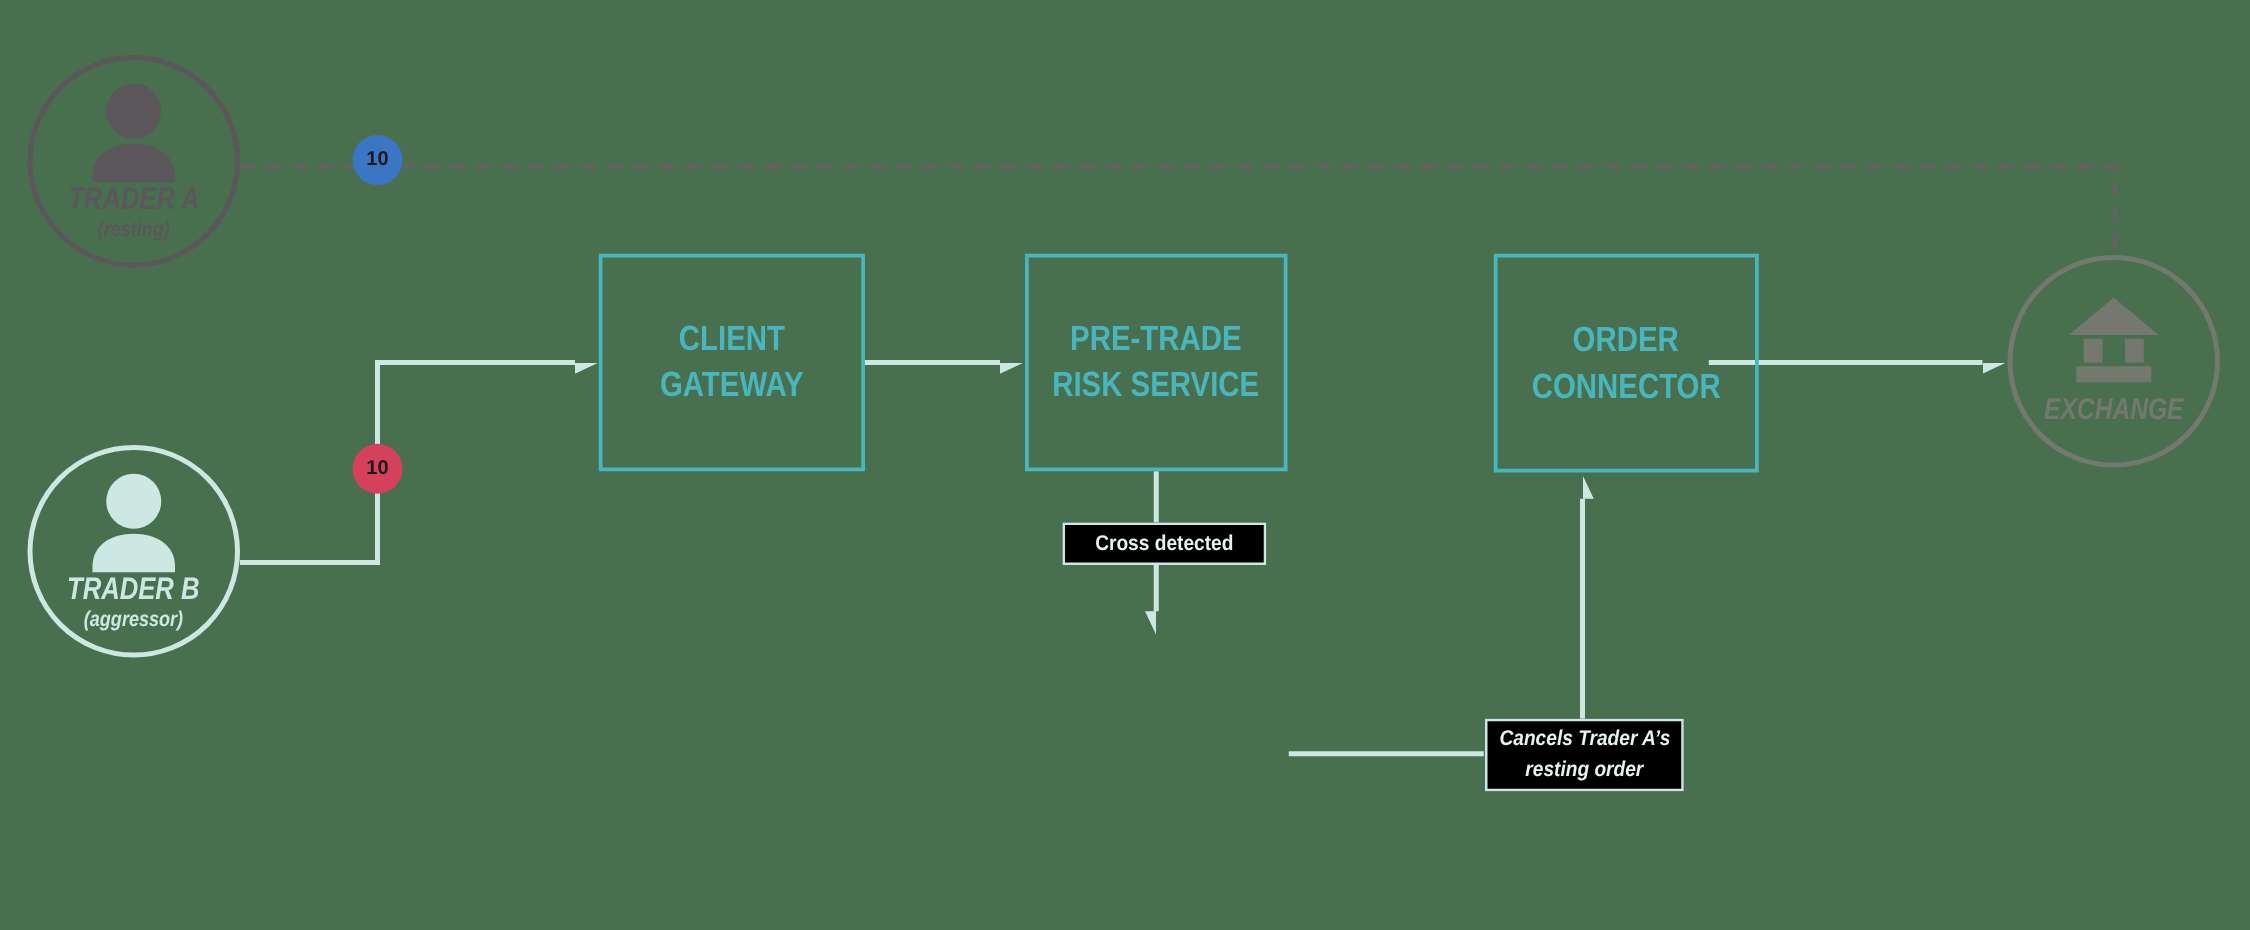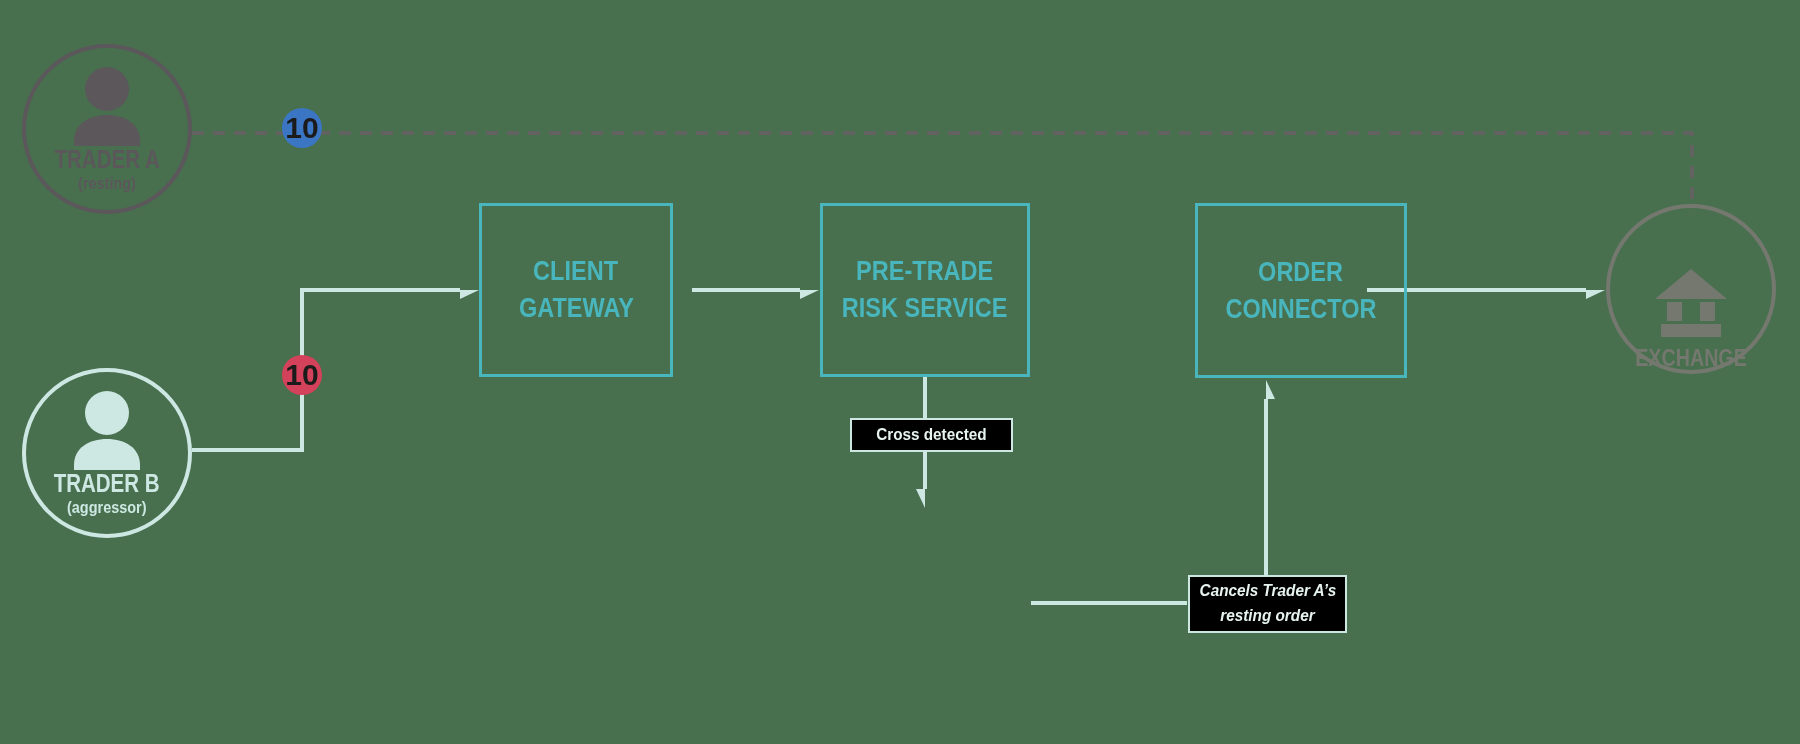"10" .qty-badge { font-size: 30px -> 16px }
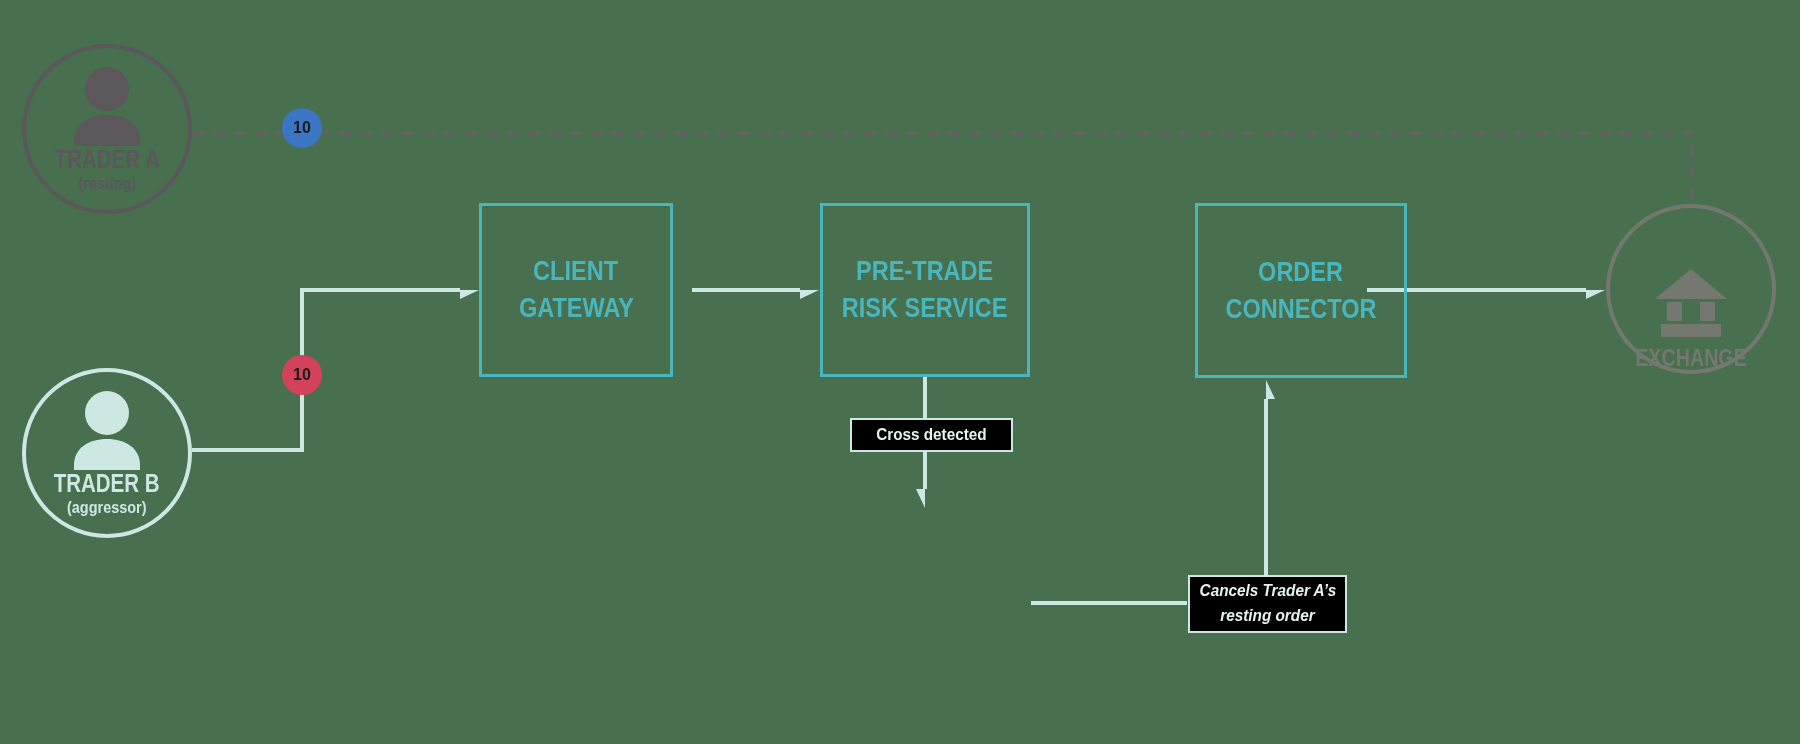"TRADER A" .node-circle { font-style: none -> italic }
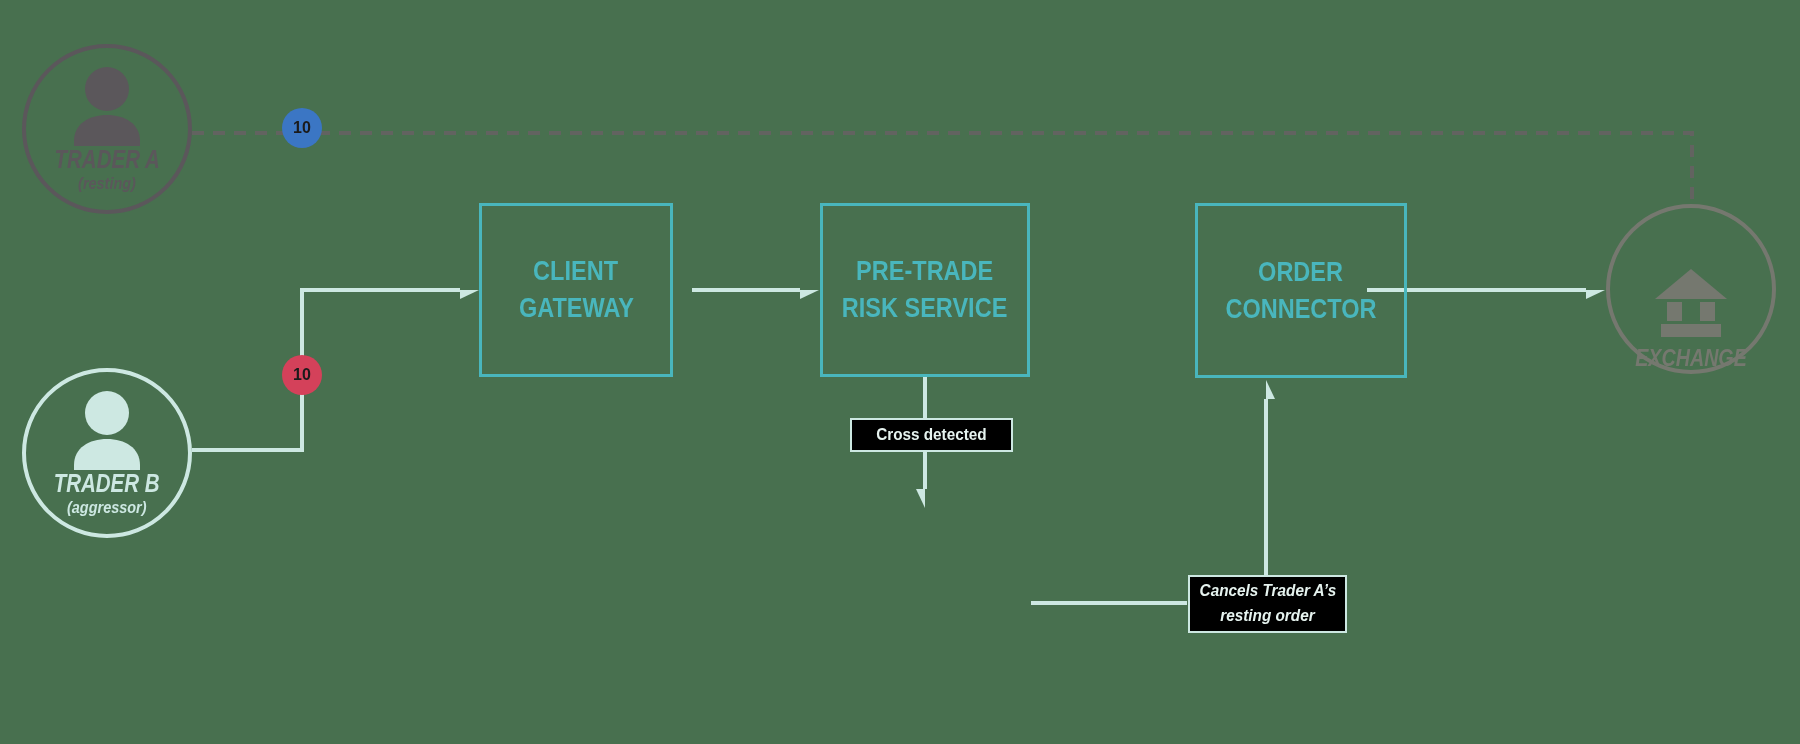"CLIENT" .box-client-gateway { width: 194px -> 213px }
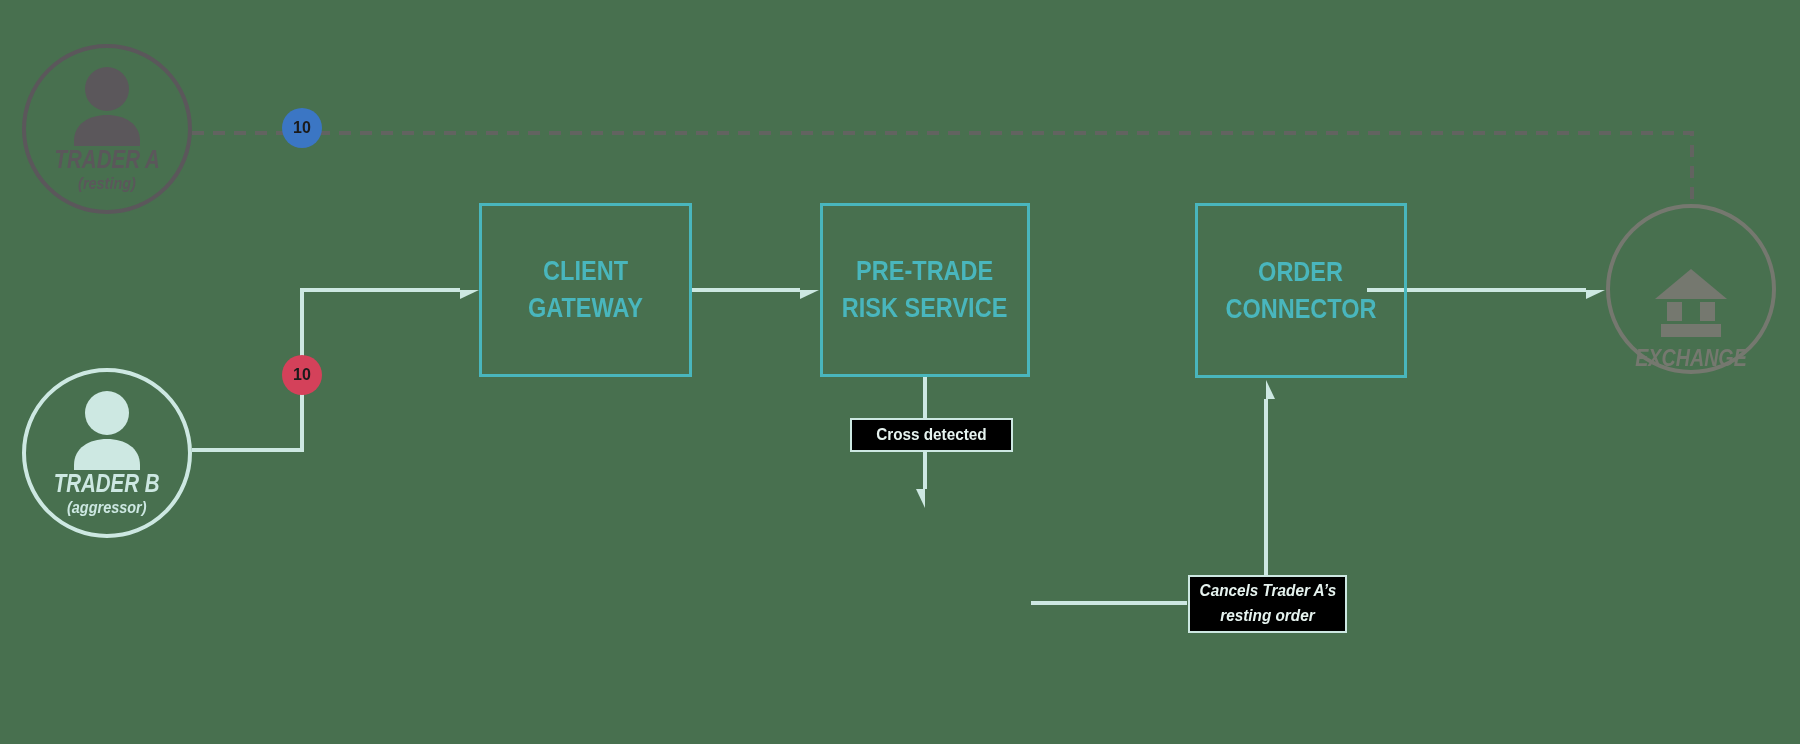"EXCHANGE" .exchange-node { justify-content: flex-end -> none }
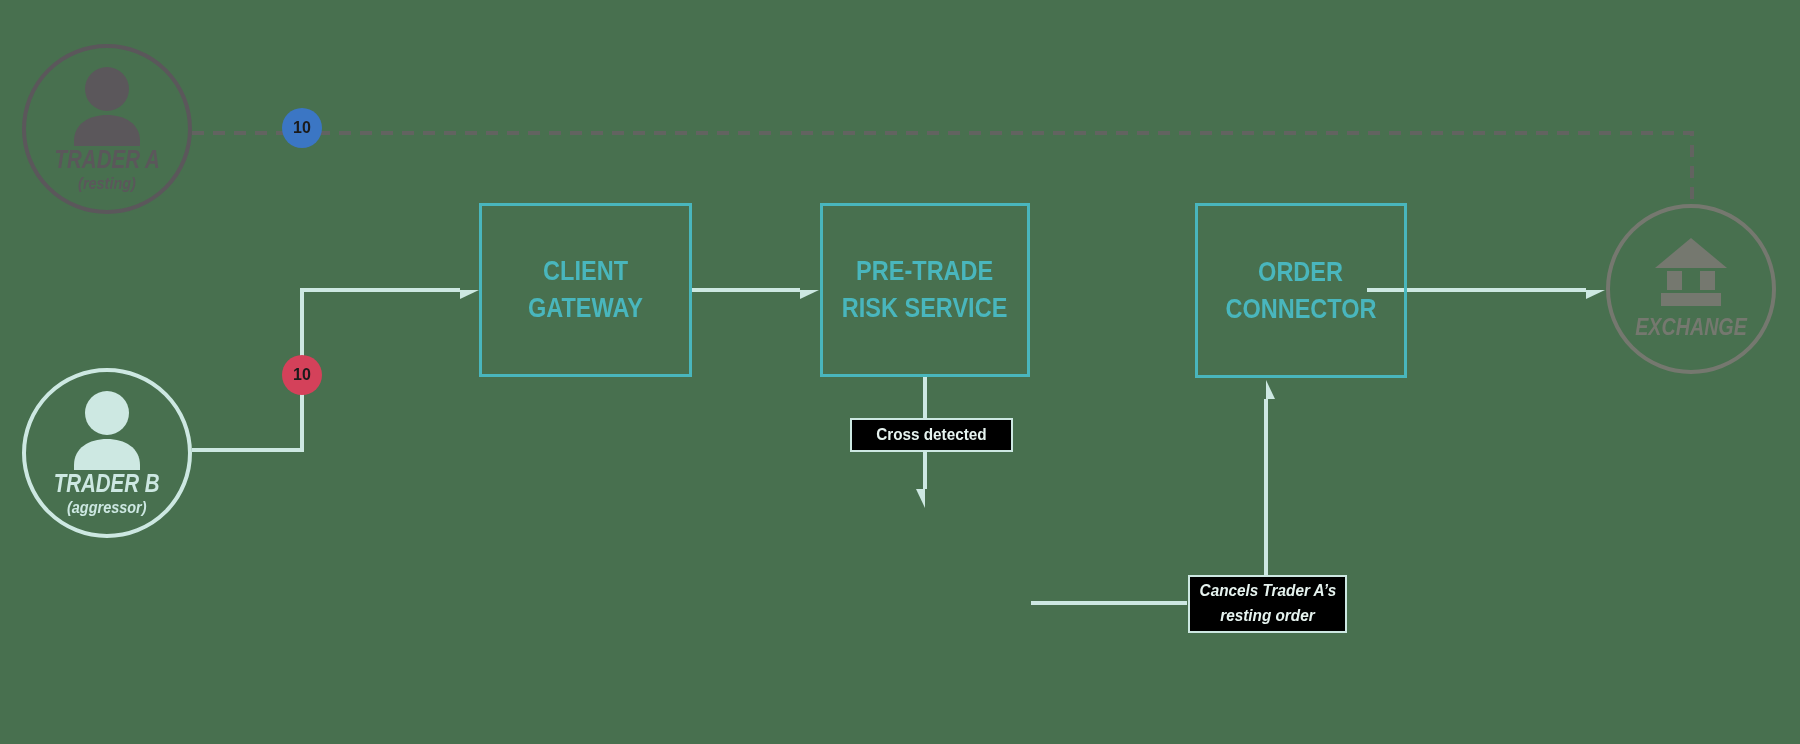"TRADER B" .trader-b { top: 368px -> 356px }
